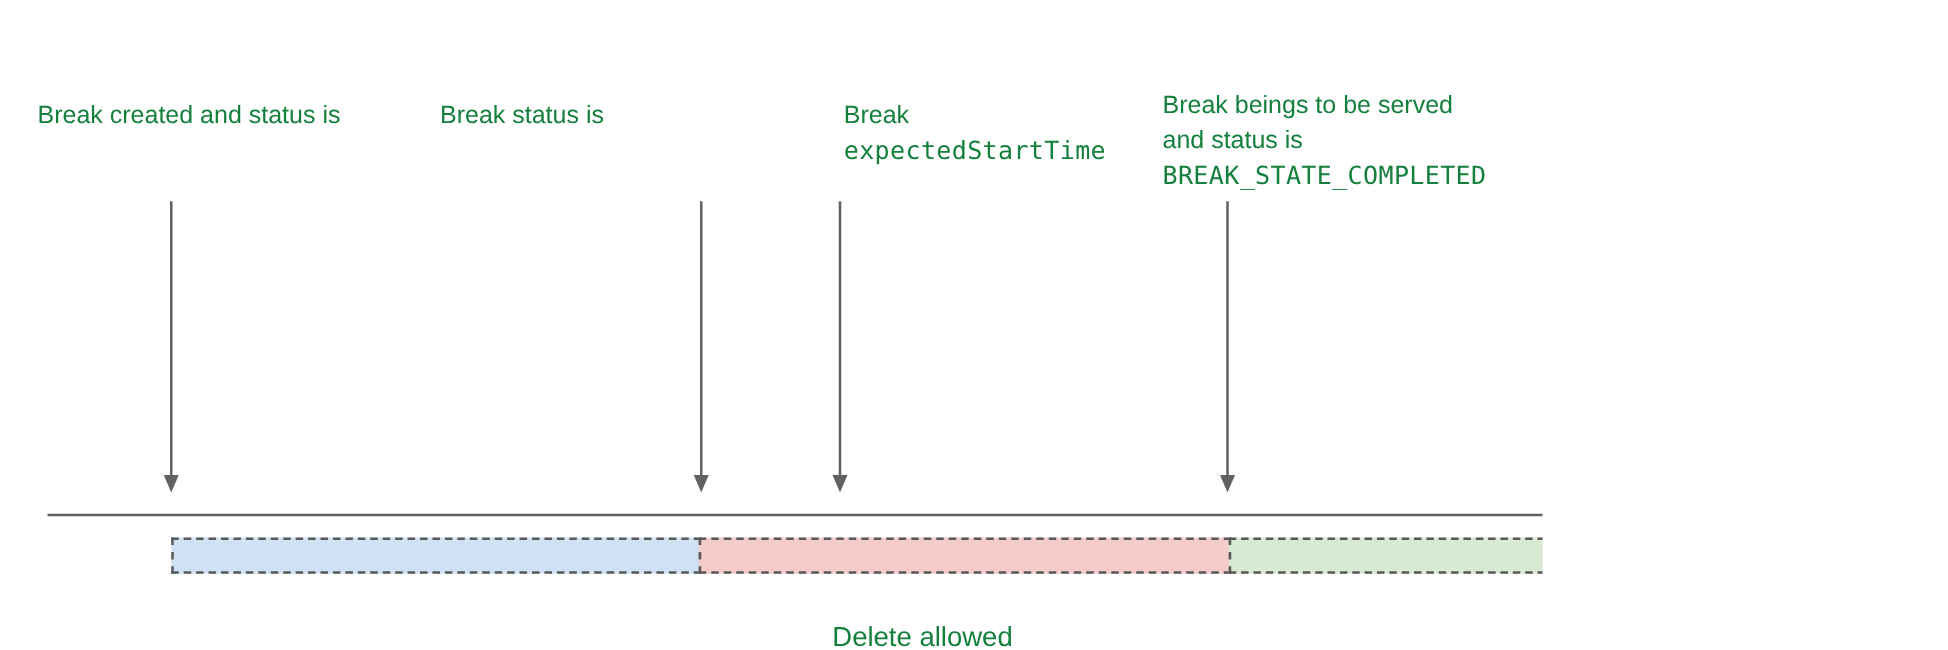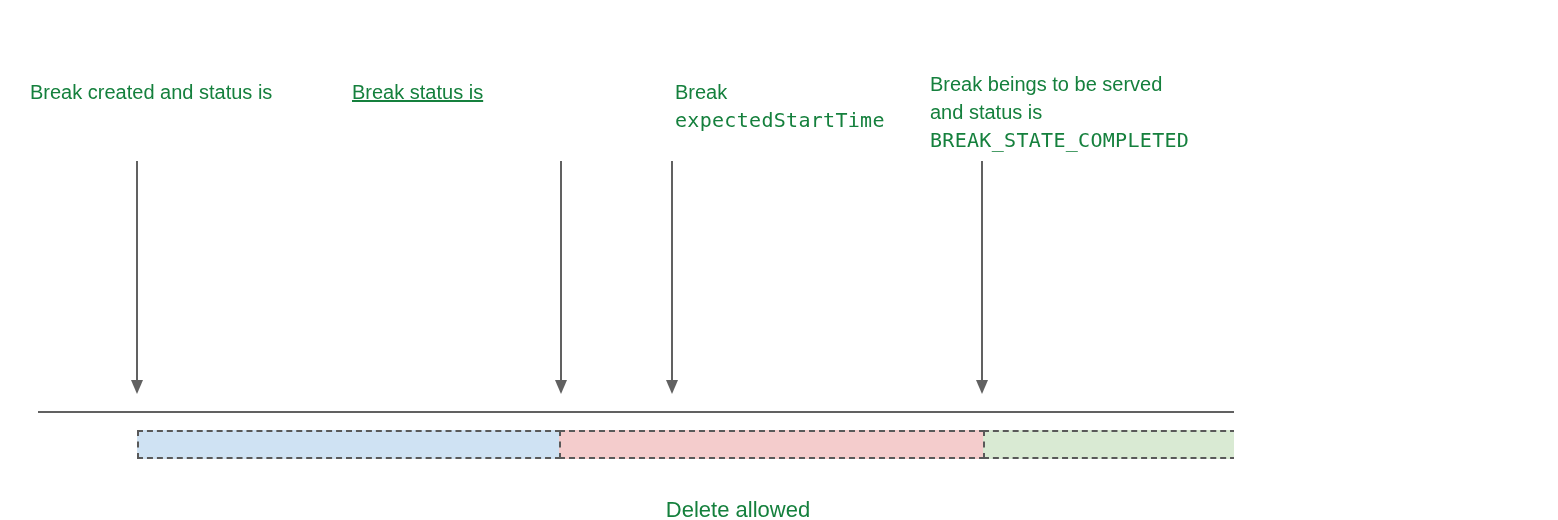"Break status is" div.annotation { text-decoration: underline -> none }
